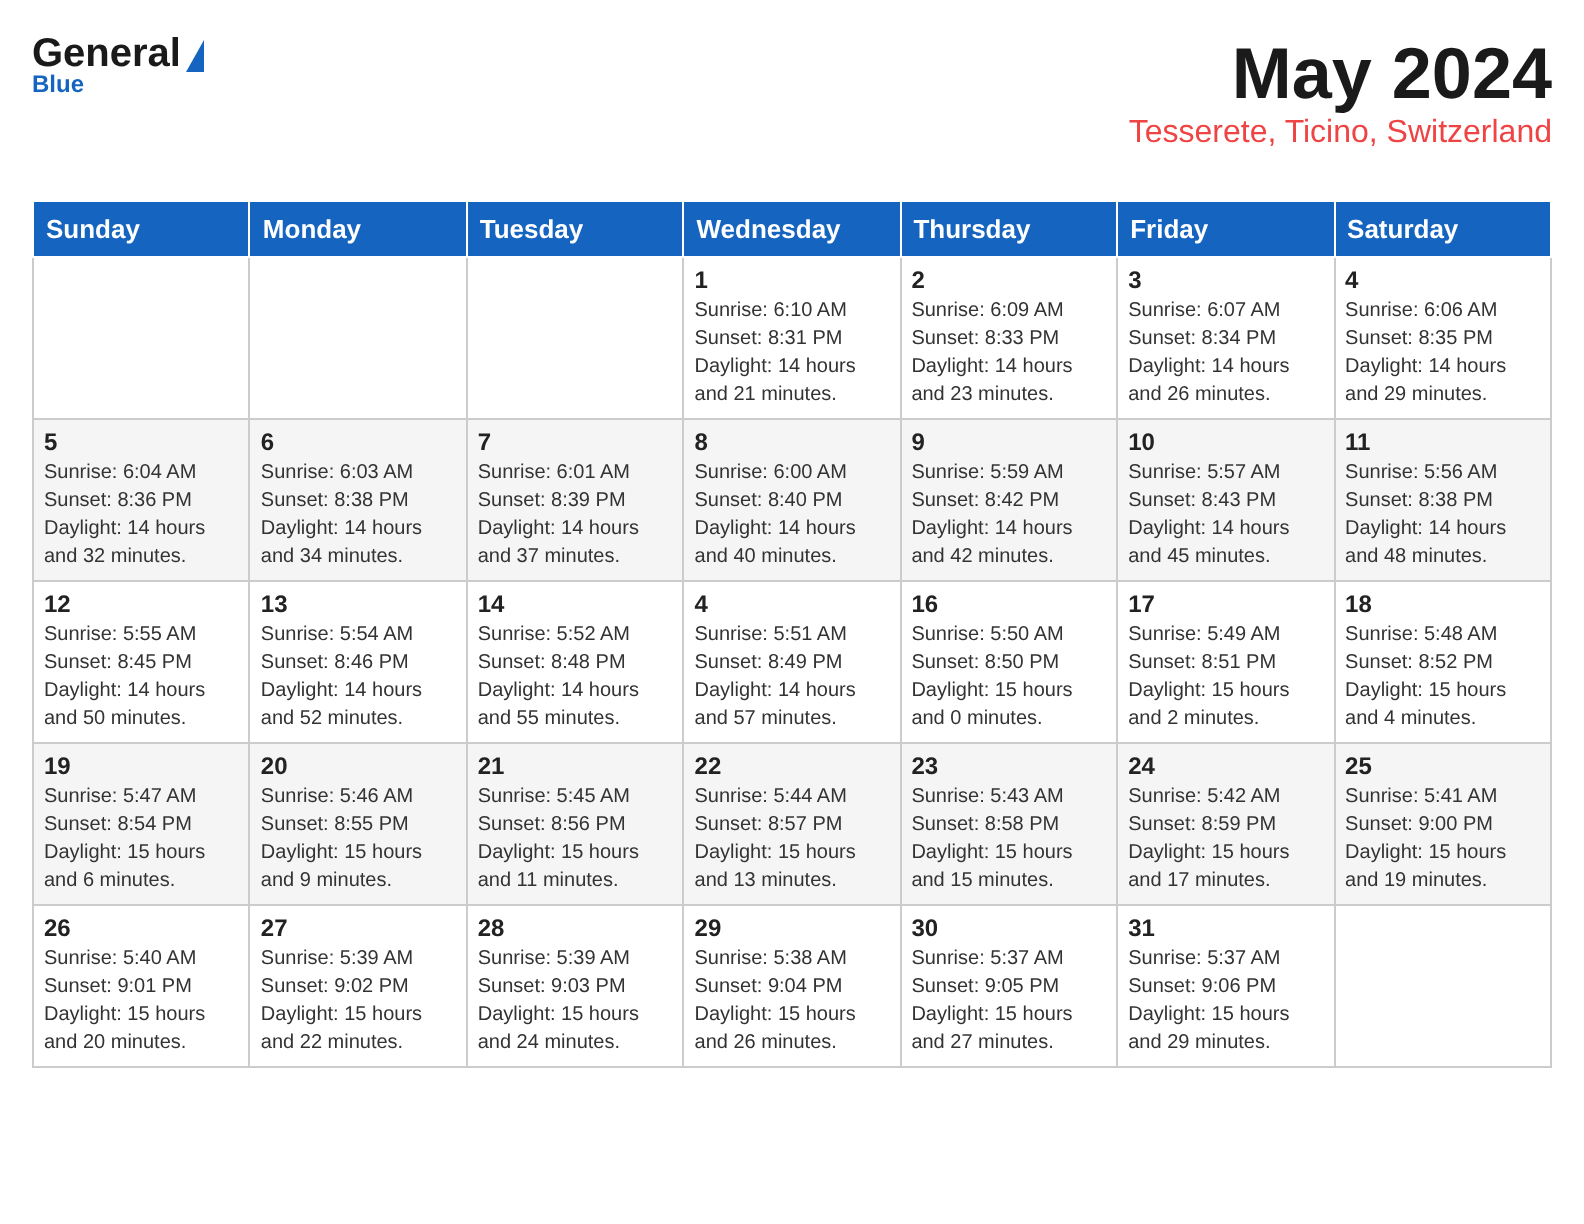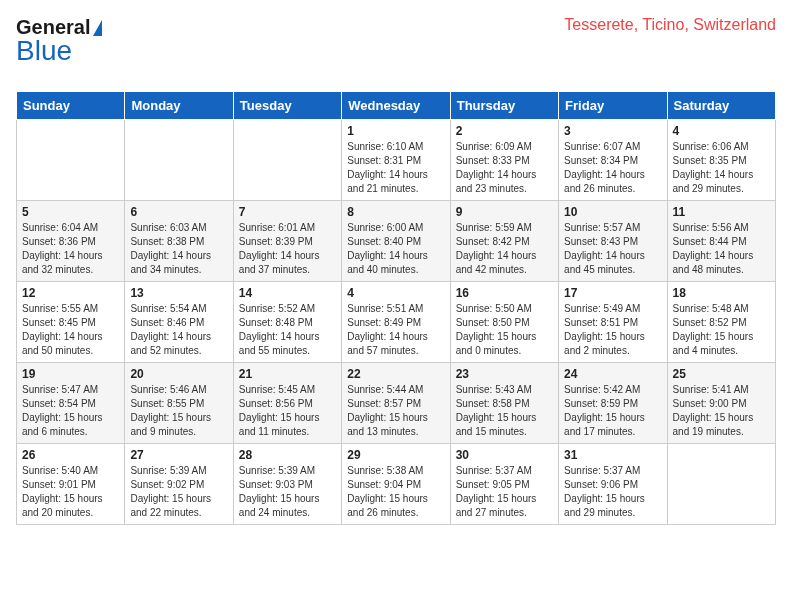"Blue" span { font-size: 28px -> 12px; font-weight: normal -> bold }
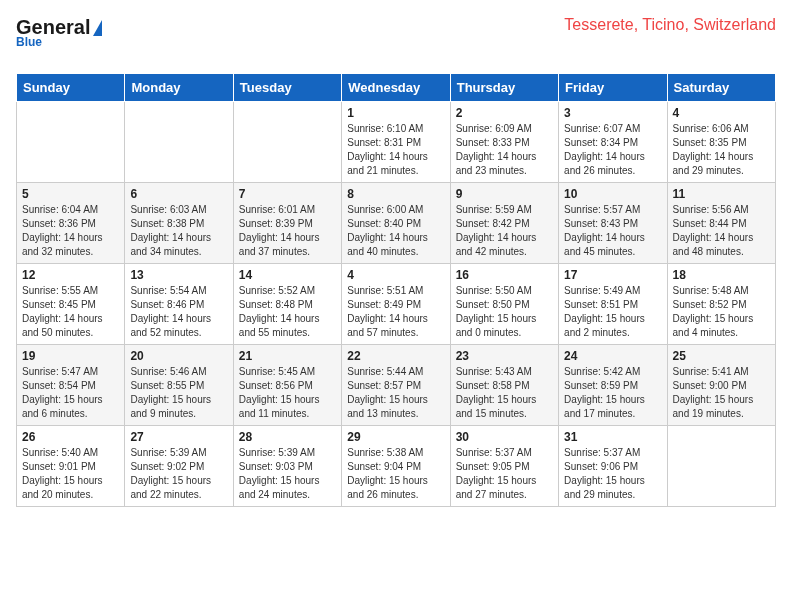"May 2024" div.month-title { html: none -> <div>May 2024</div> }
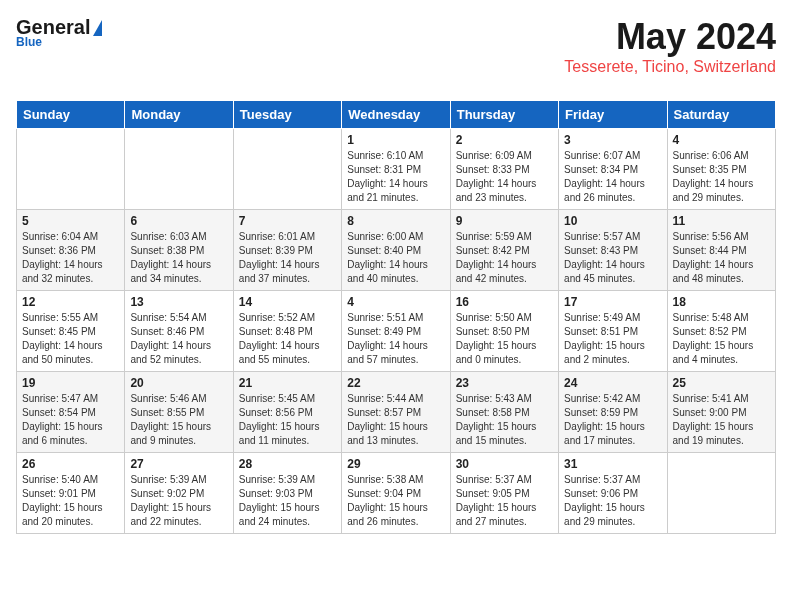"Sunrise: 5:56 AM Sunset: 8:44" div.day-info { text: 8:44 -> 8:38 }
